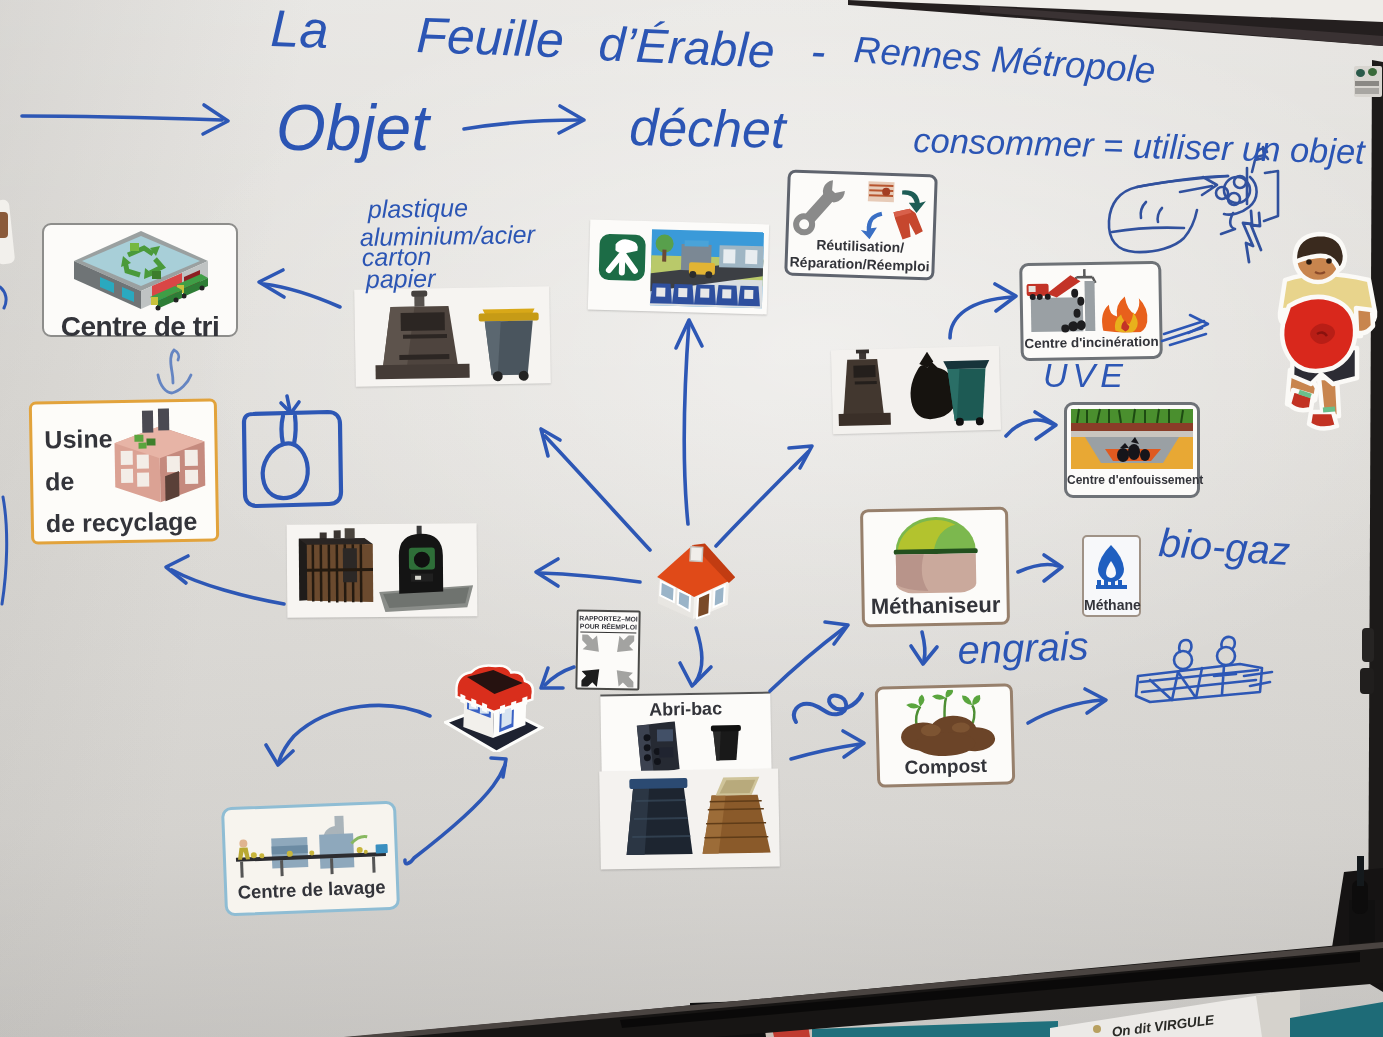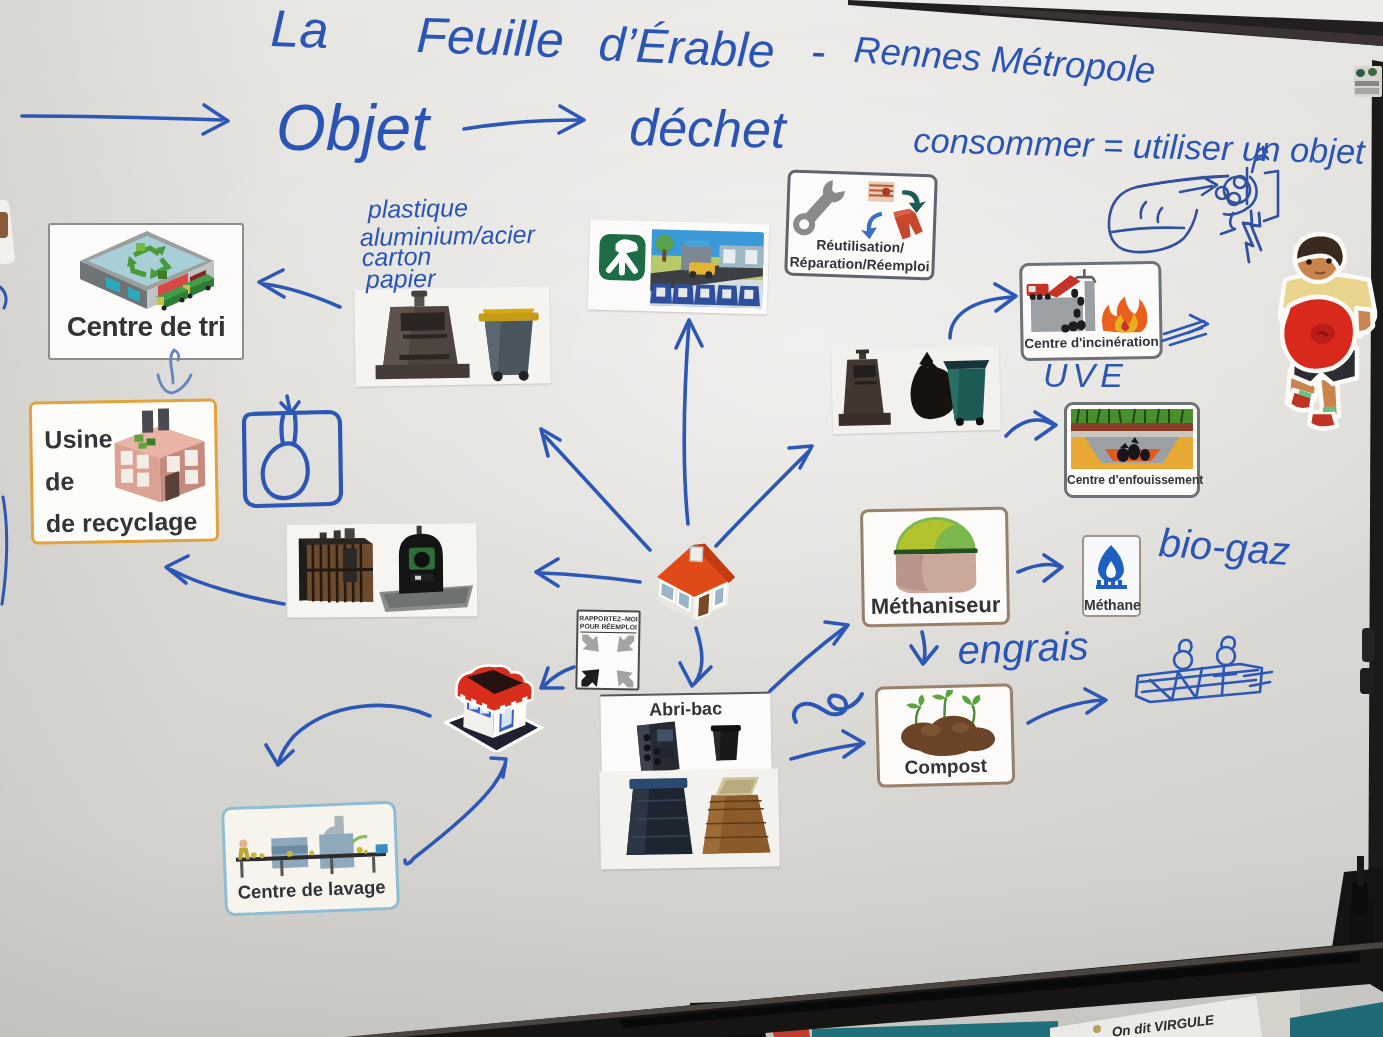"Centre de tri" div.card { border-radius: 3px -> 9px; height: 137px -> 114px; left: 48px -> 42px }
